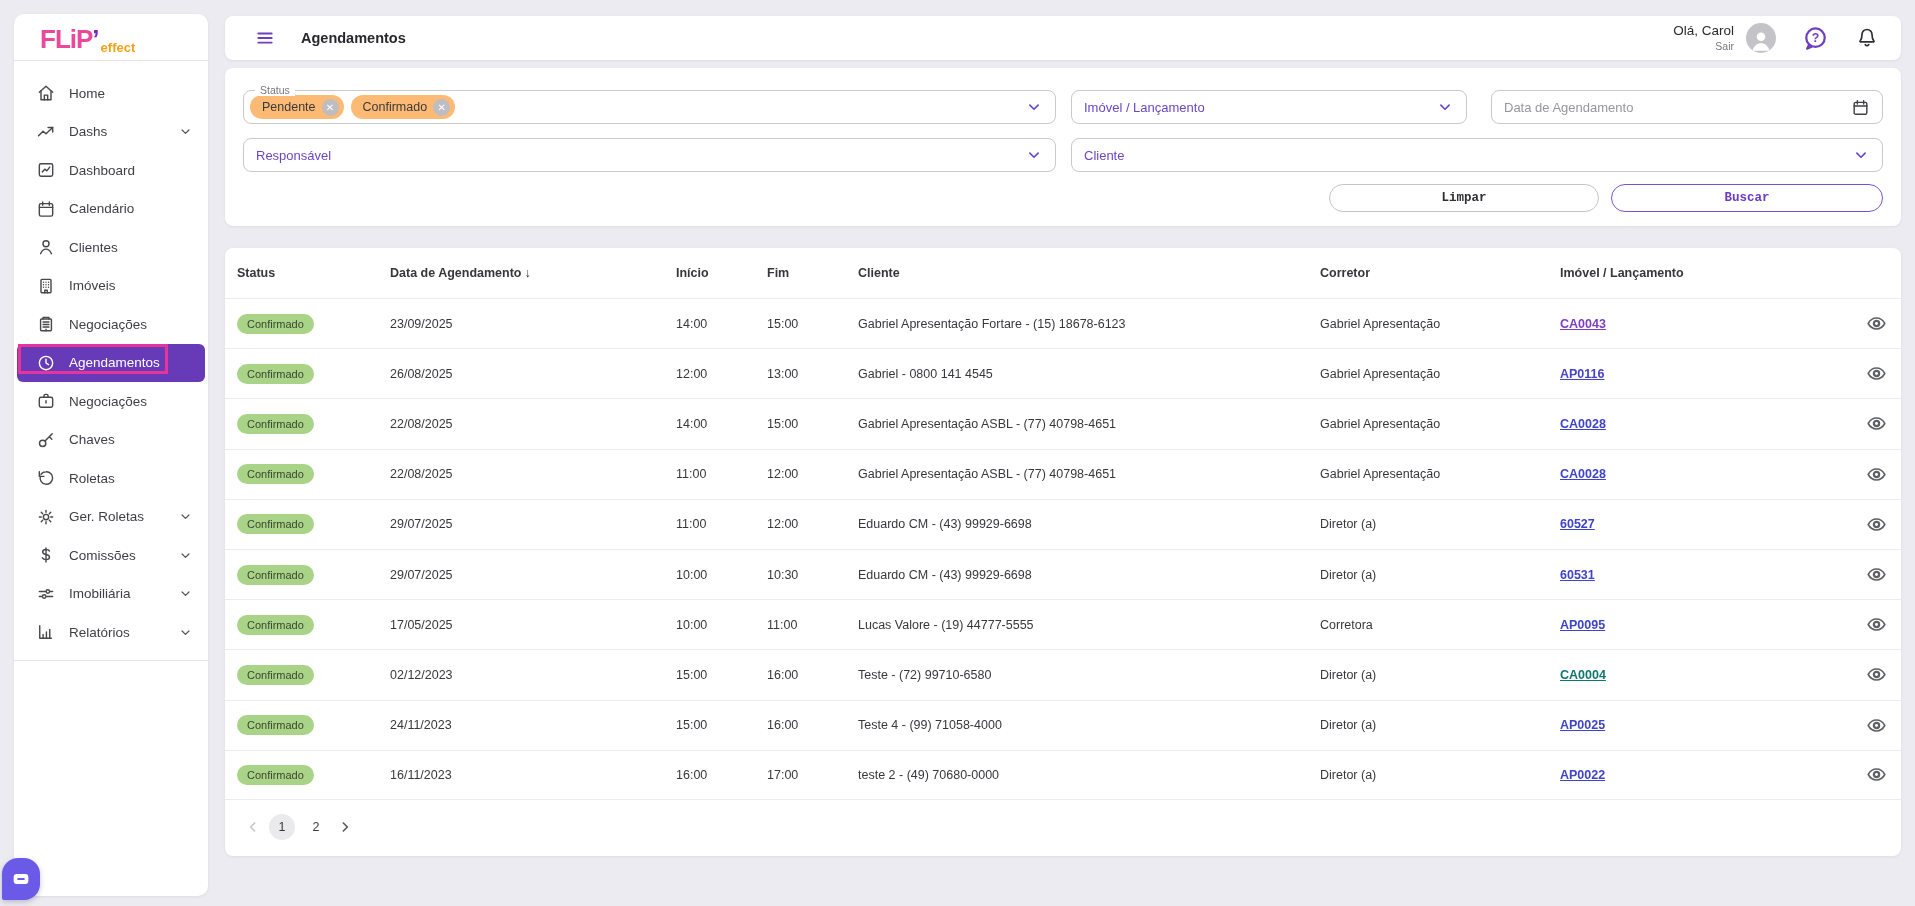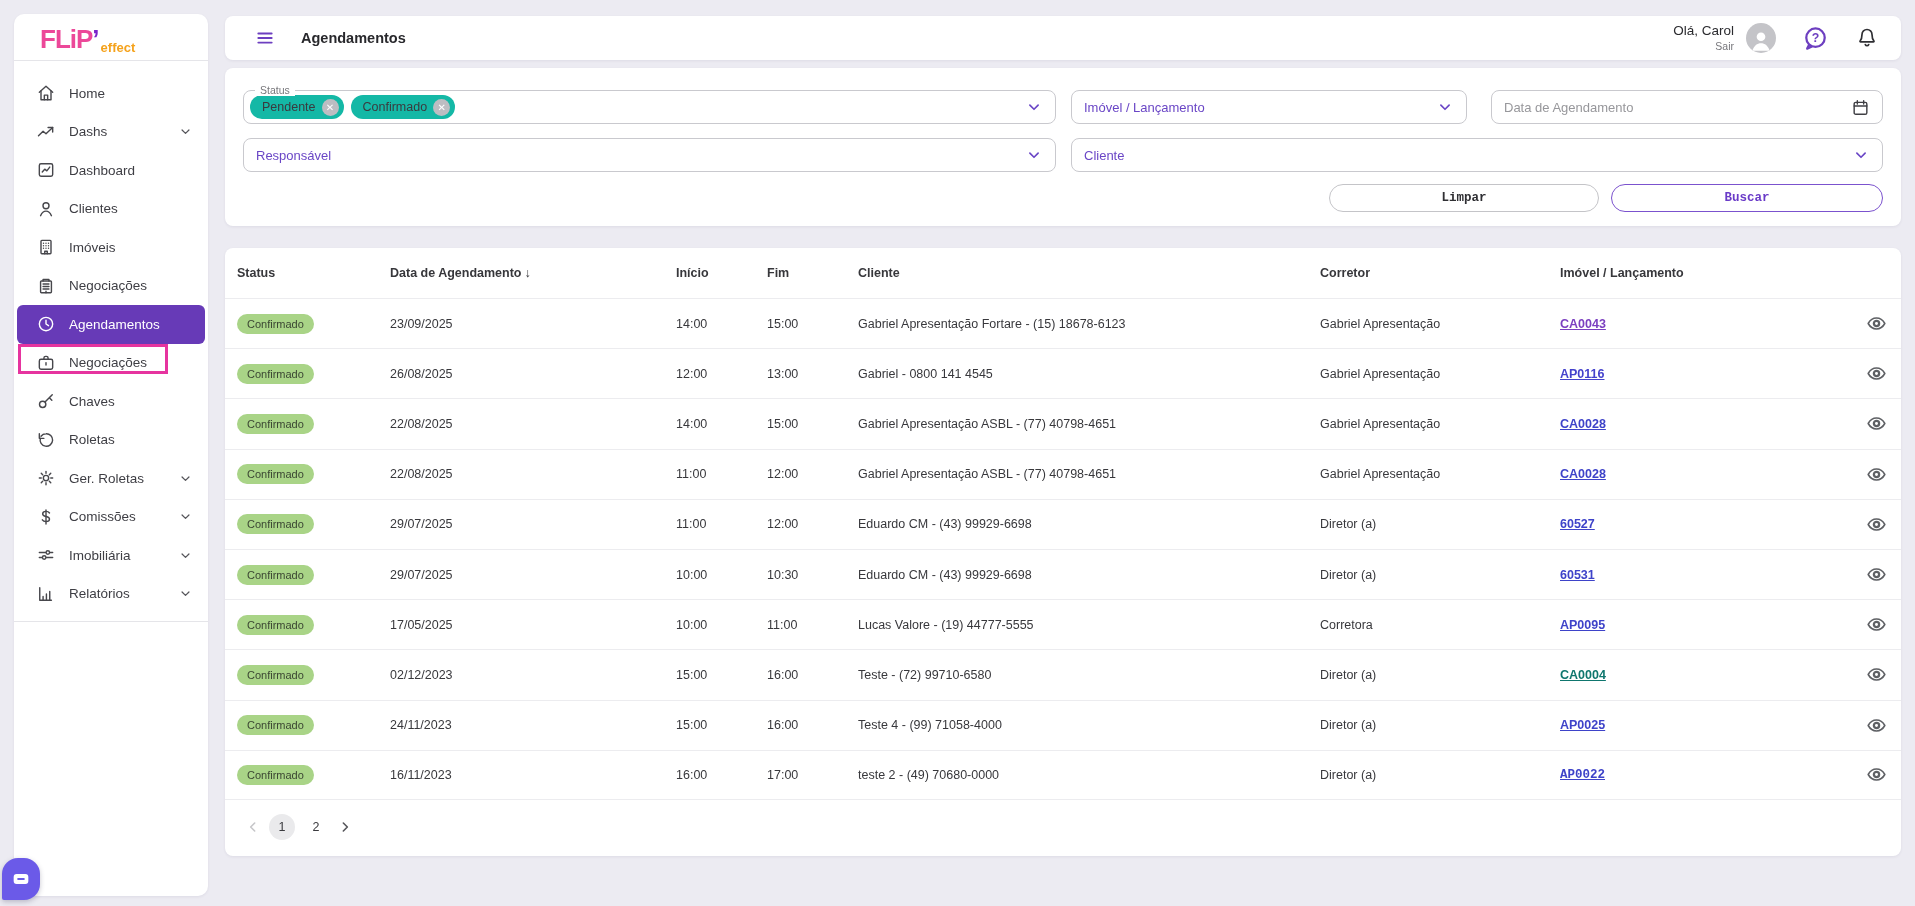"Pendente" .chip { background: #14b8a6 -> #fdba74 }
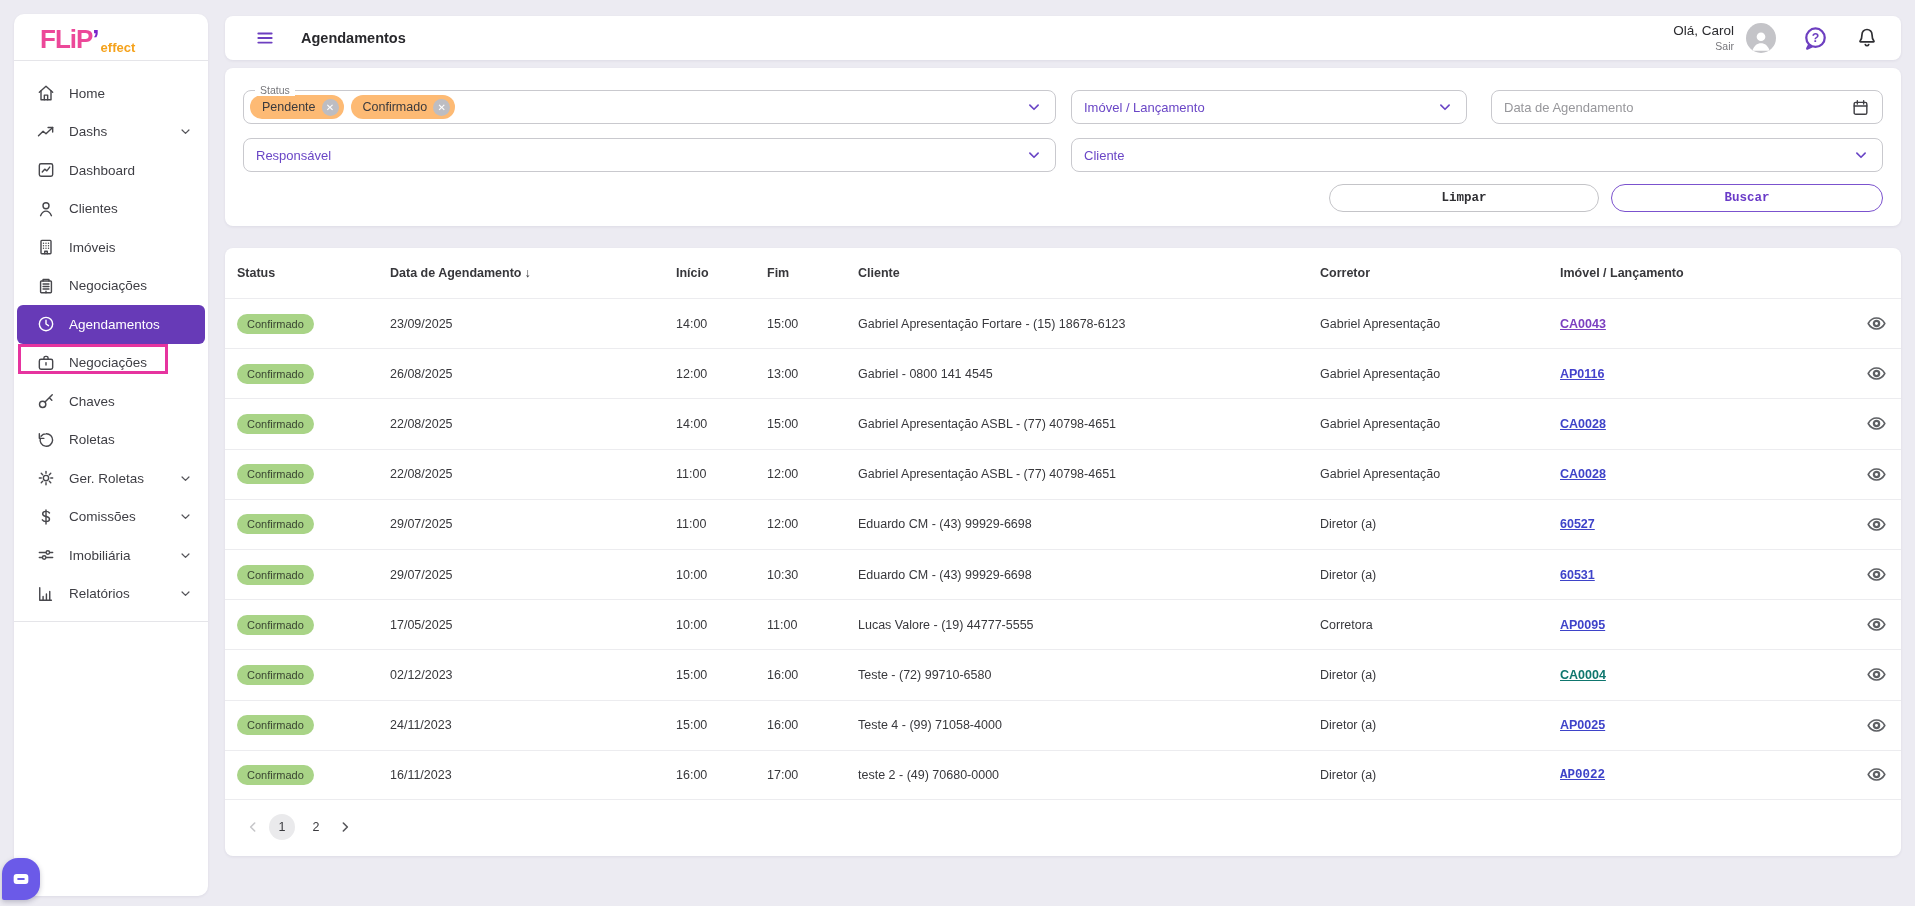"Calendário" div.side-item { html: none -> <div> <span> <svg> <rect></rect> <path></path> </svg> </span> <span>Calendário</span> </div> }
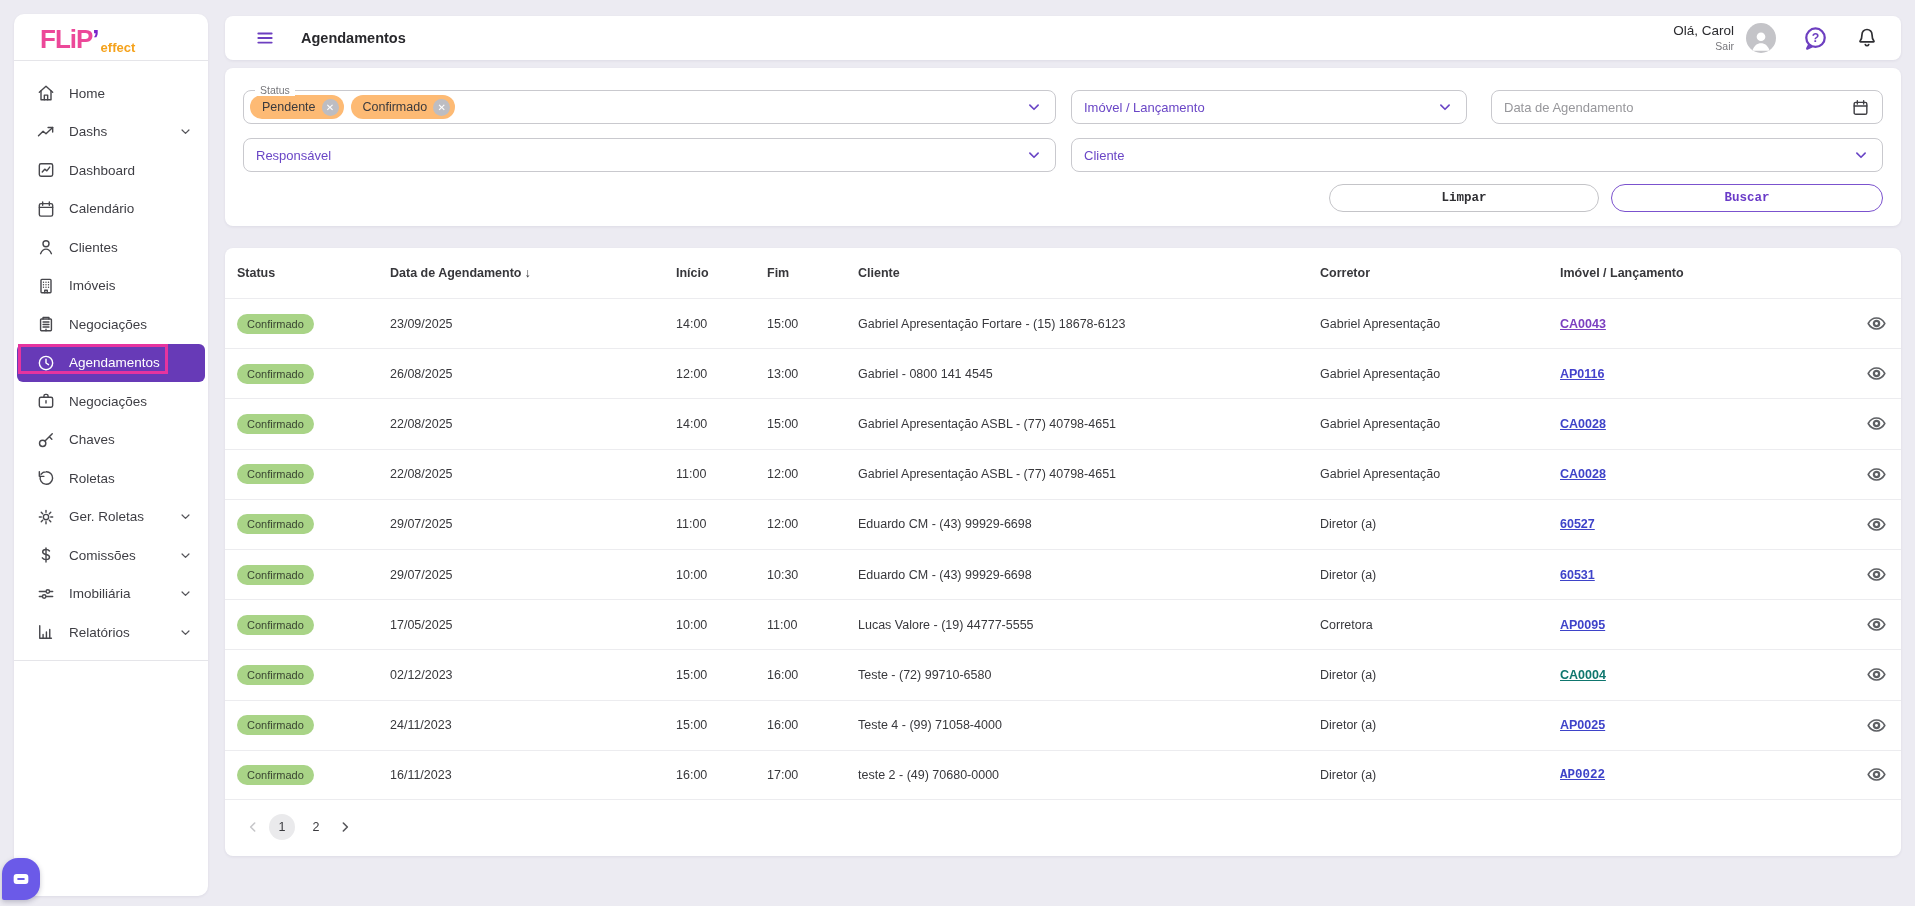"AP0022" a.prop-link { font-family: Liberation Mono, monospace -> none }
